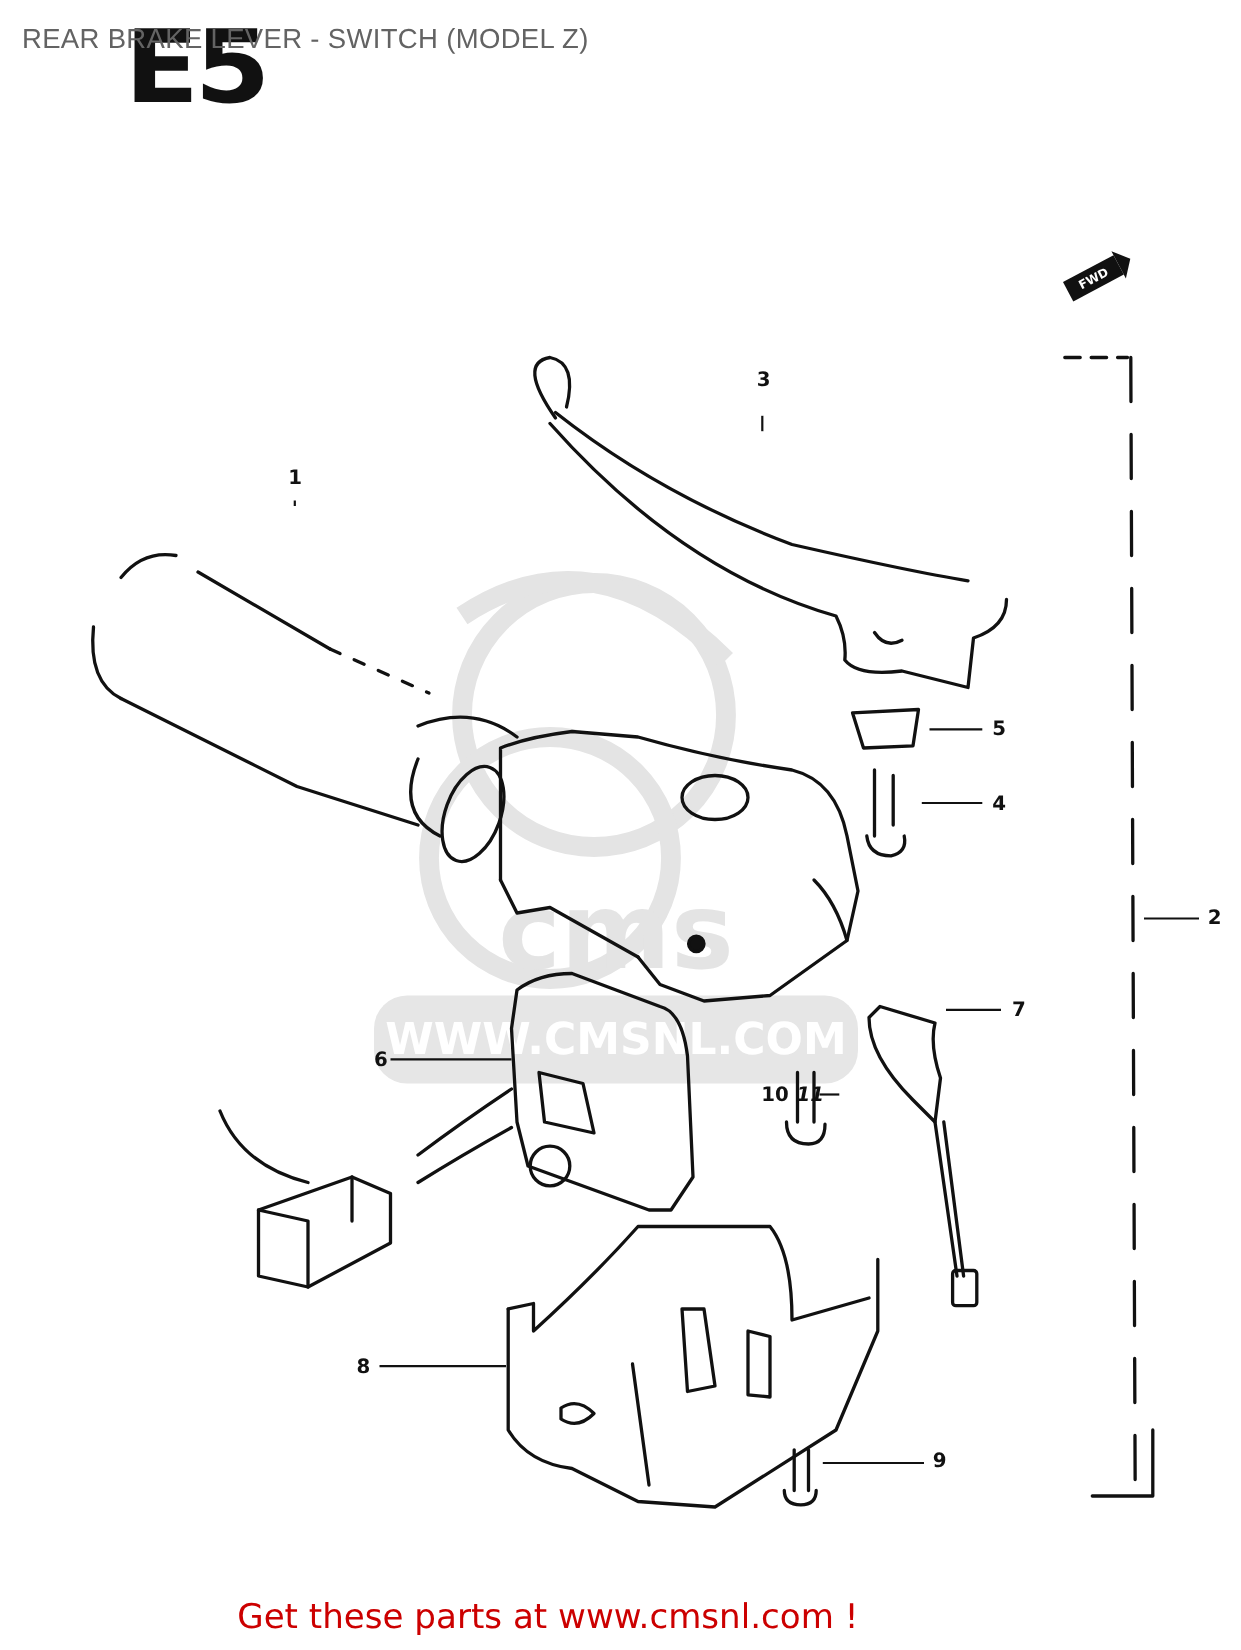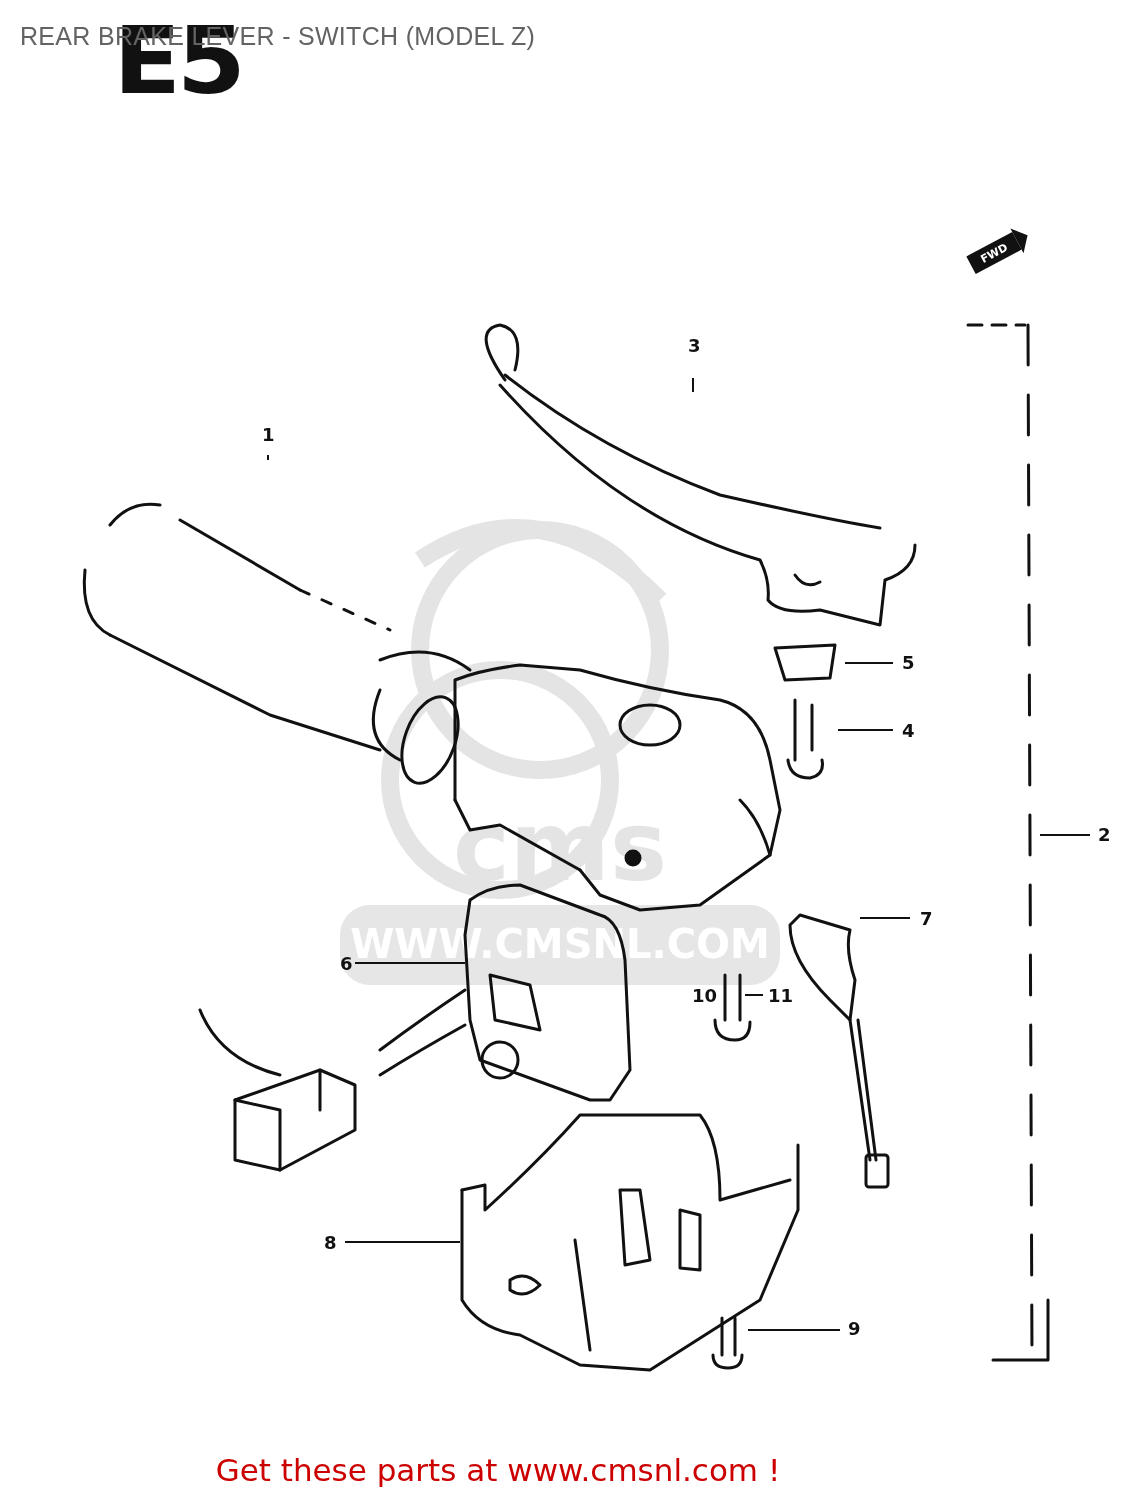"11" div.label { font-style: none -> italic; left: 768px -> 724px }
